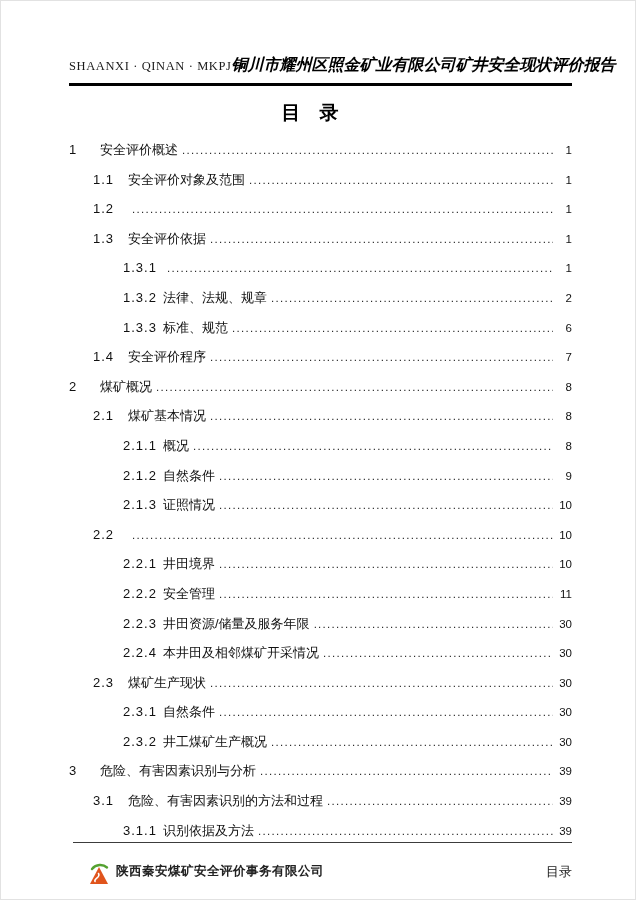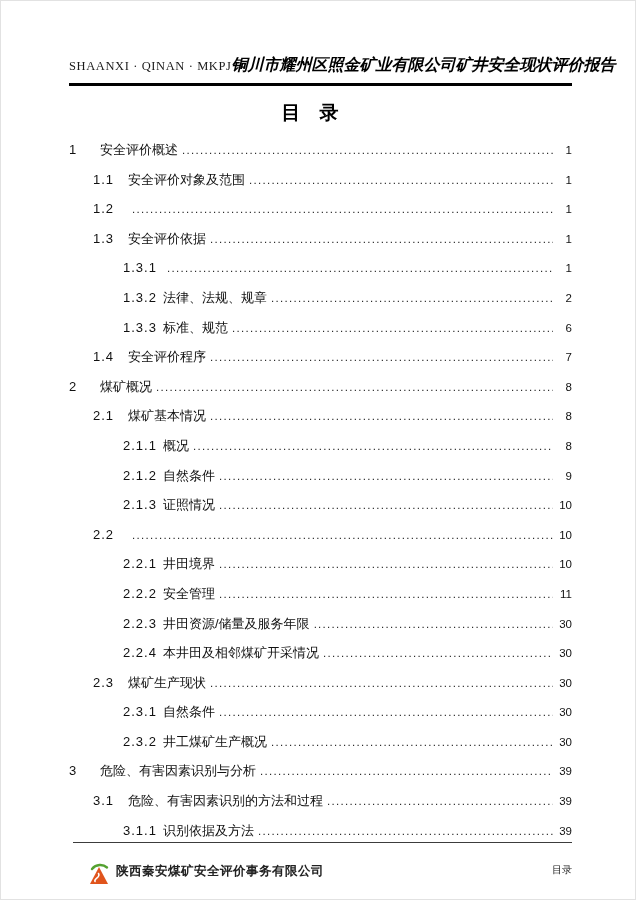"目录" .footer-page { font-size: 10px -> 13px }
